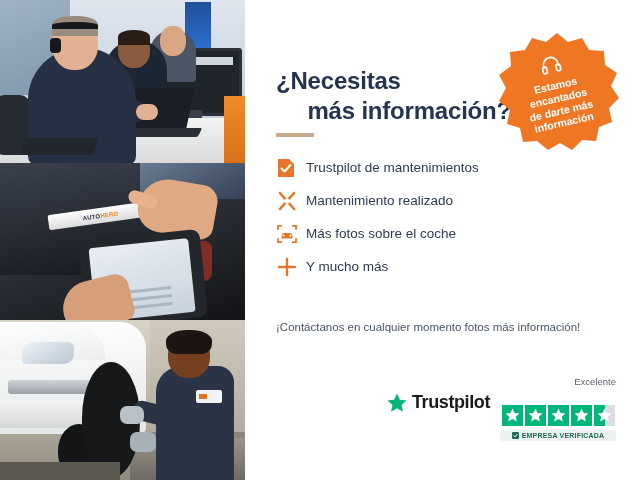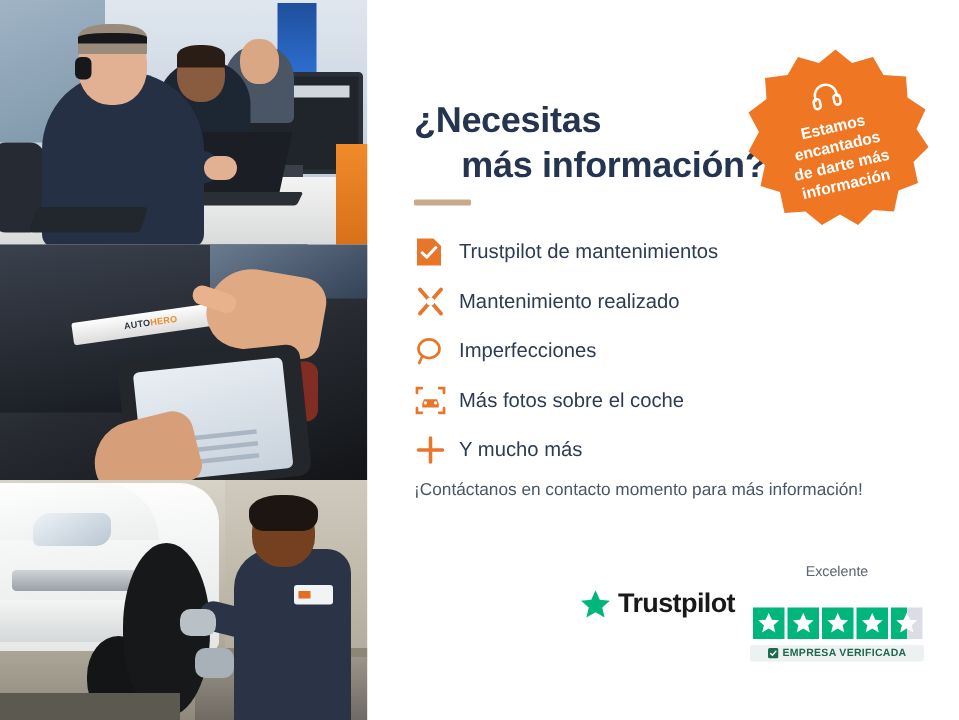"Imperfecciones" div.feat { html: <div> <span> <svg> <ellipse></ellipse> <path></path> </svg> </span> <span>Imperfecciones</span> </div> -> none }
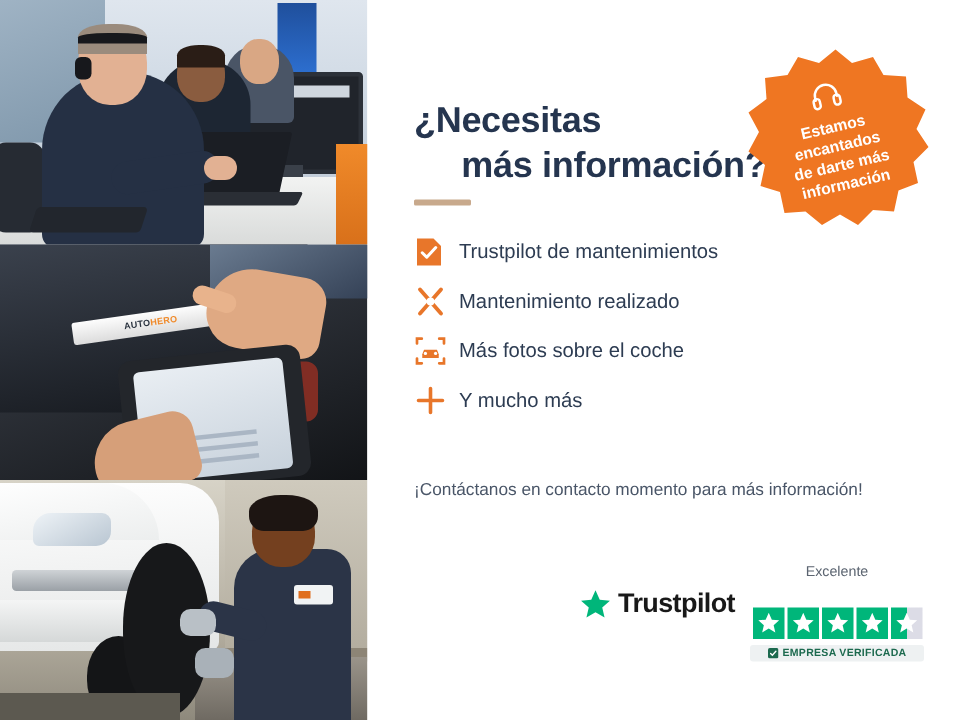"¡Contáctanos en contacto momento para" span { text: contacto momento para -> cualquier momento fotos }
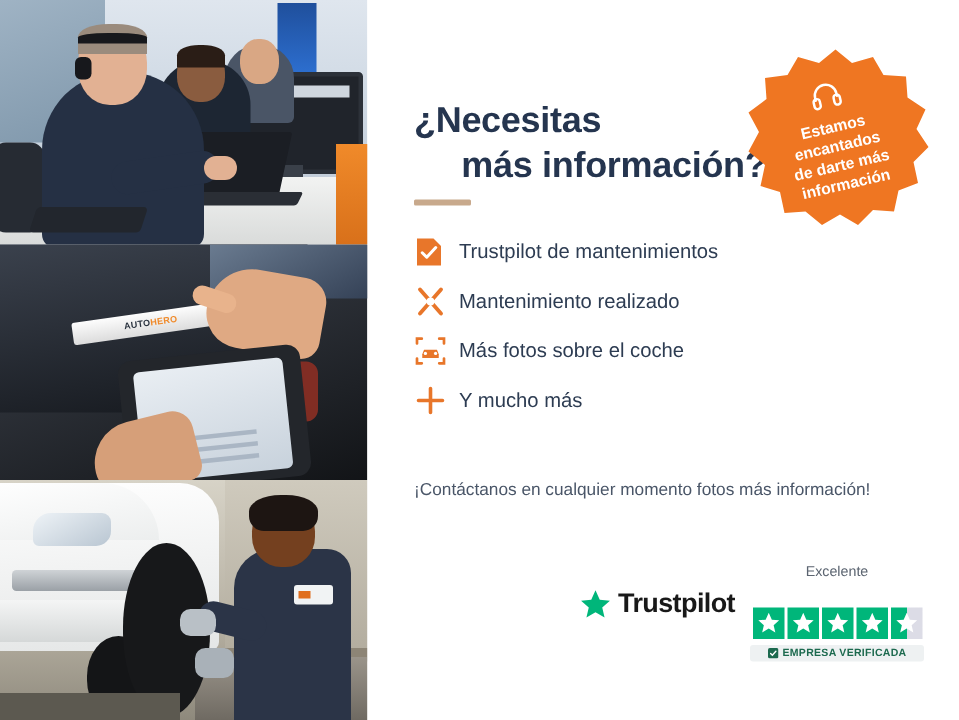"Excelente" .tp-exc { text-align: center -> right }
